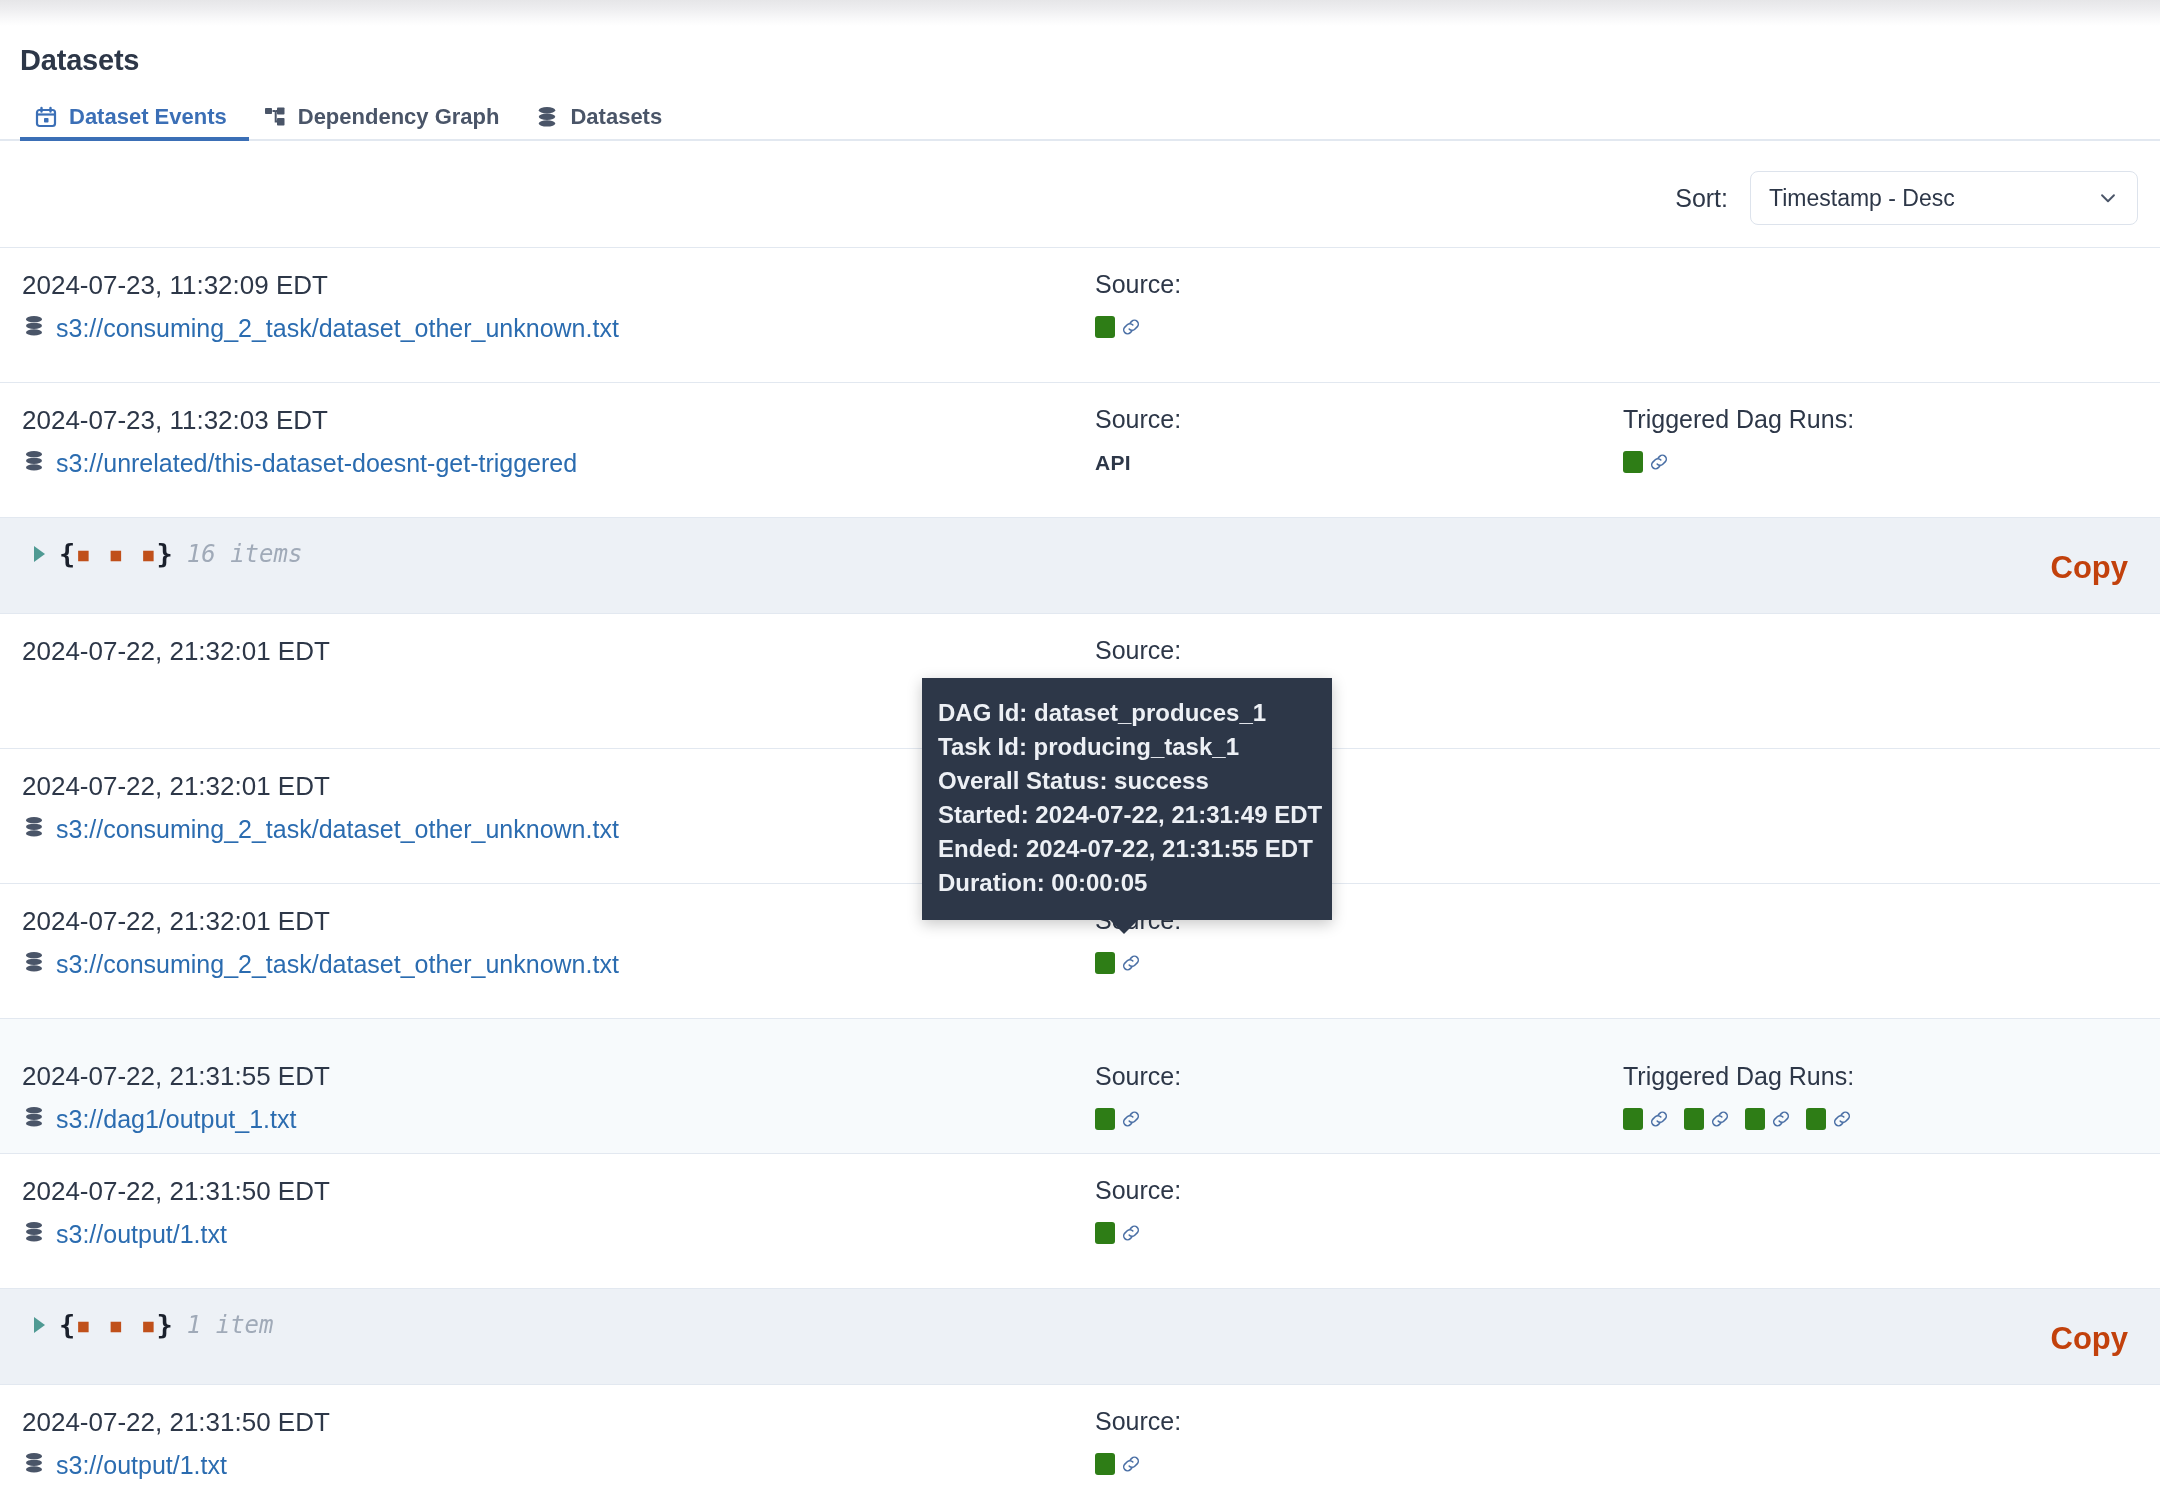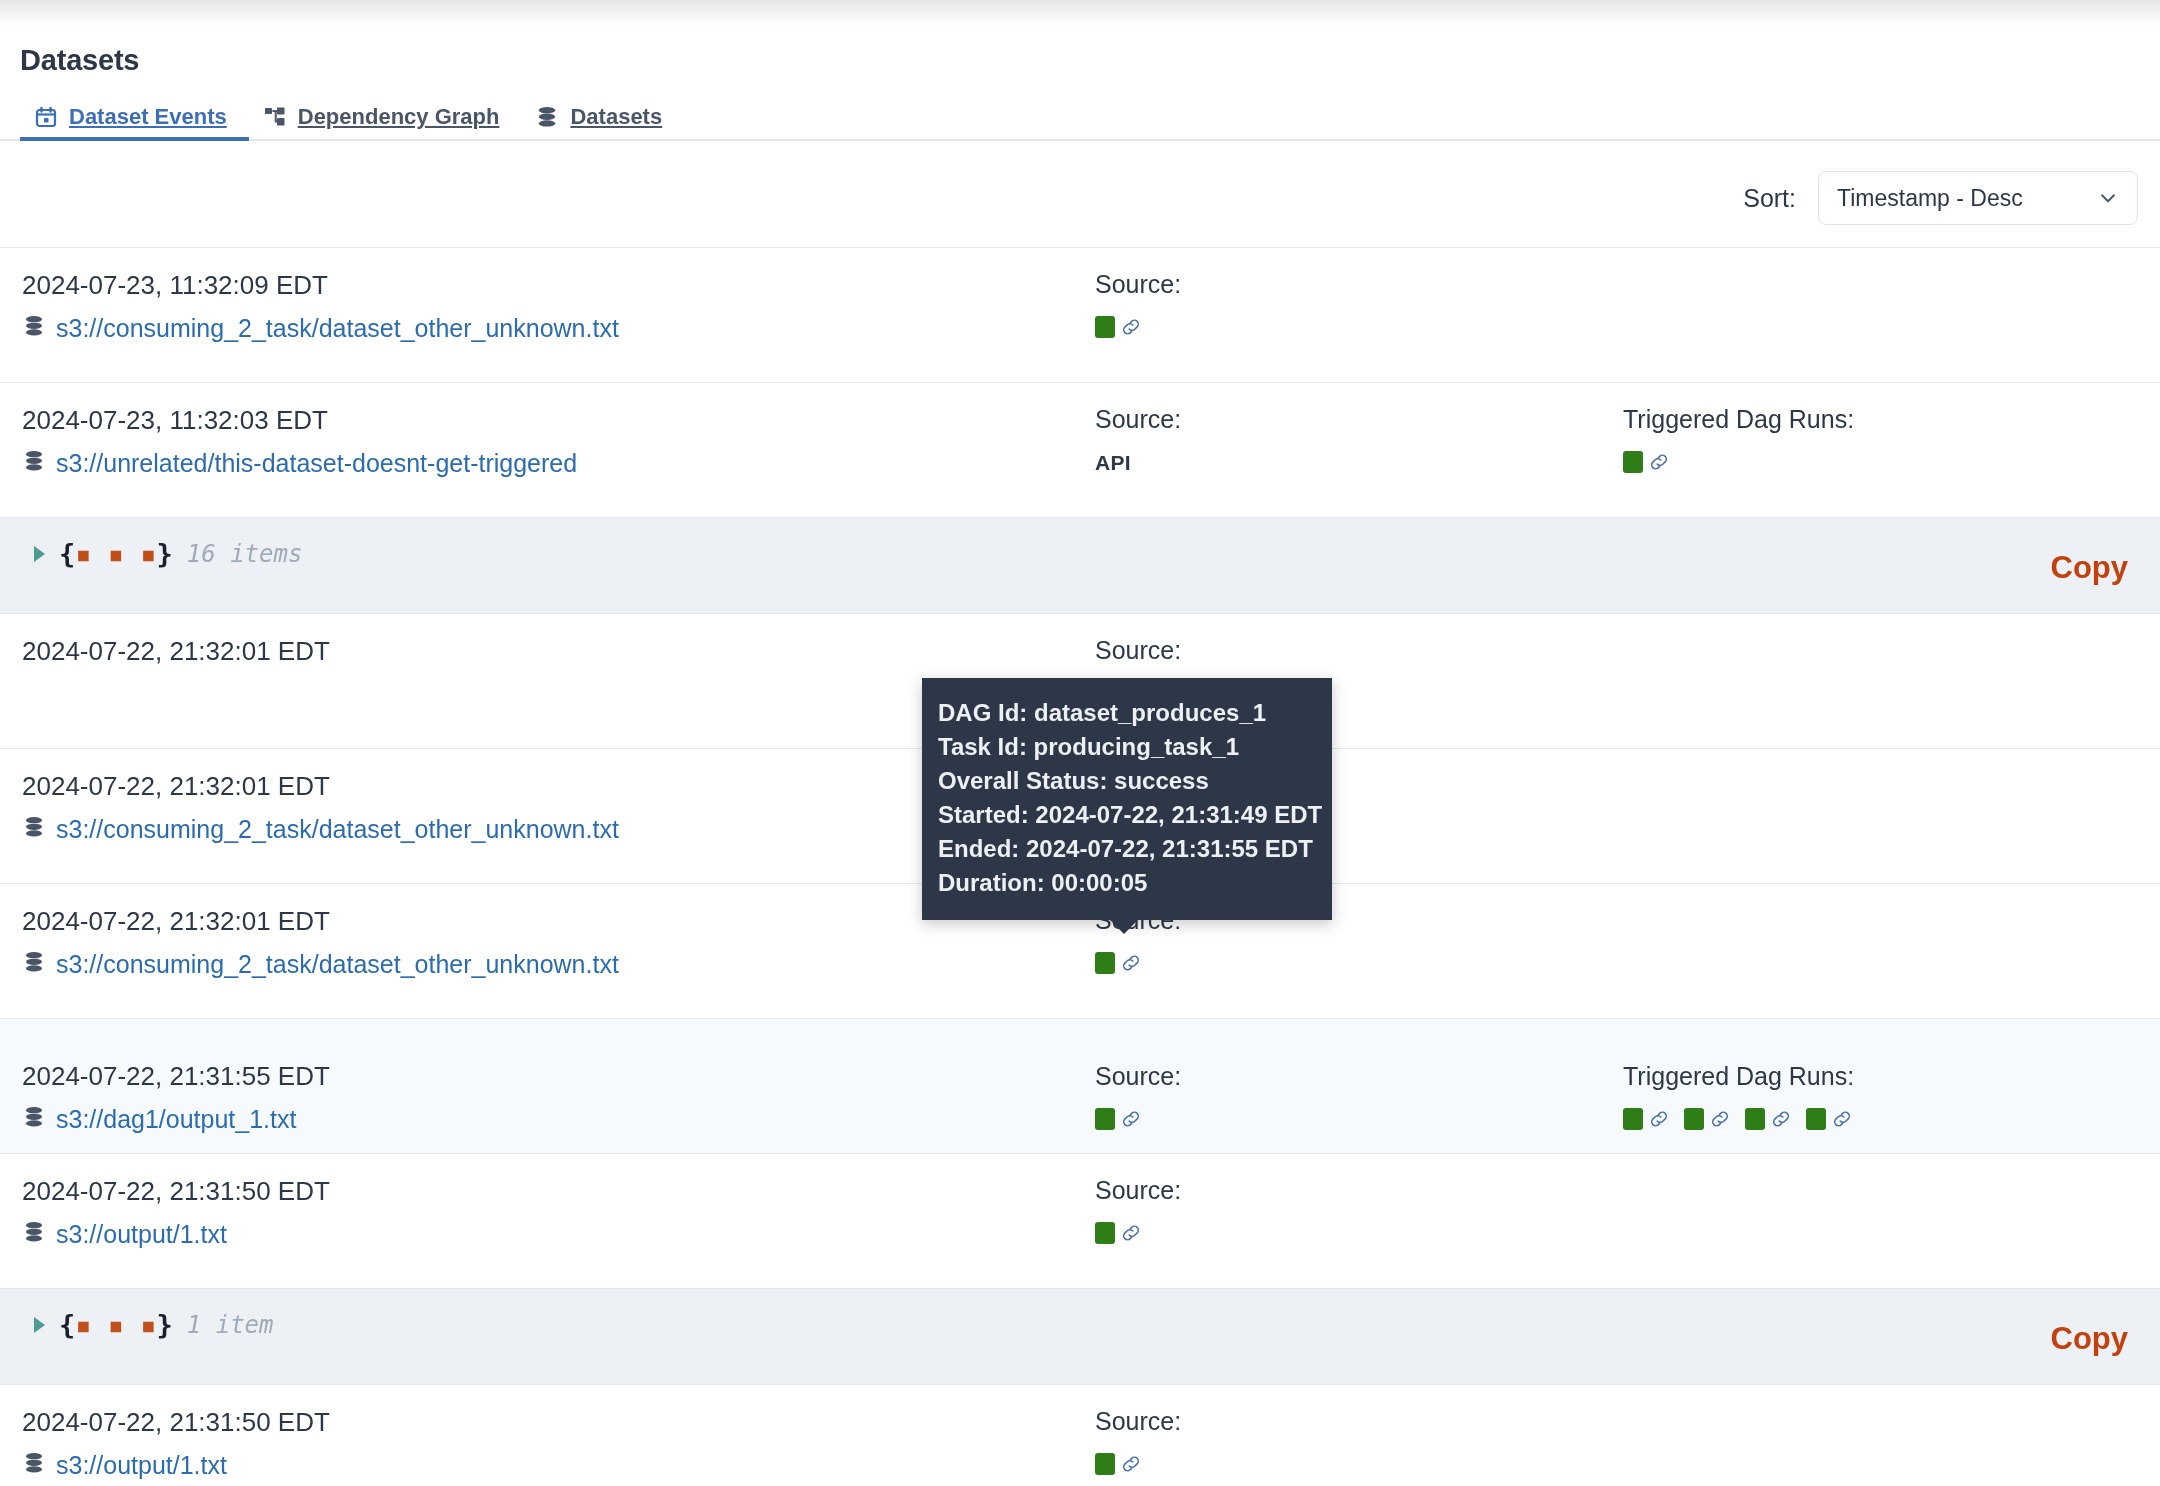"Dataset Events" .tab { text-decoration: underline -> none }
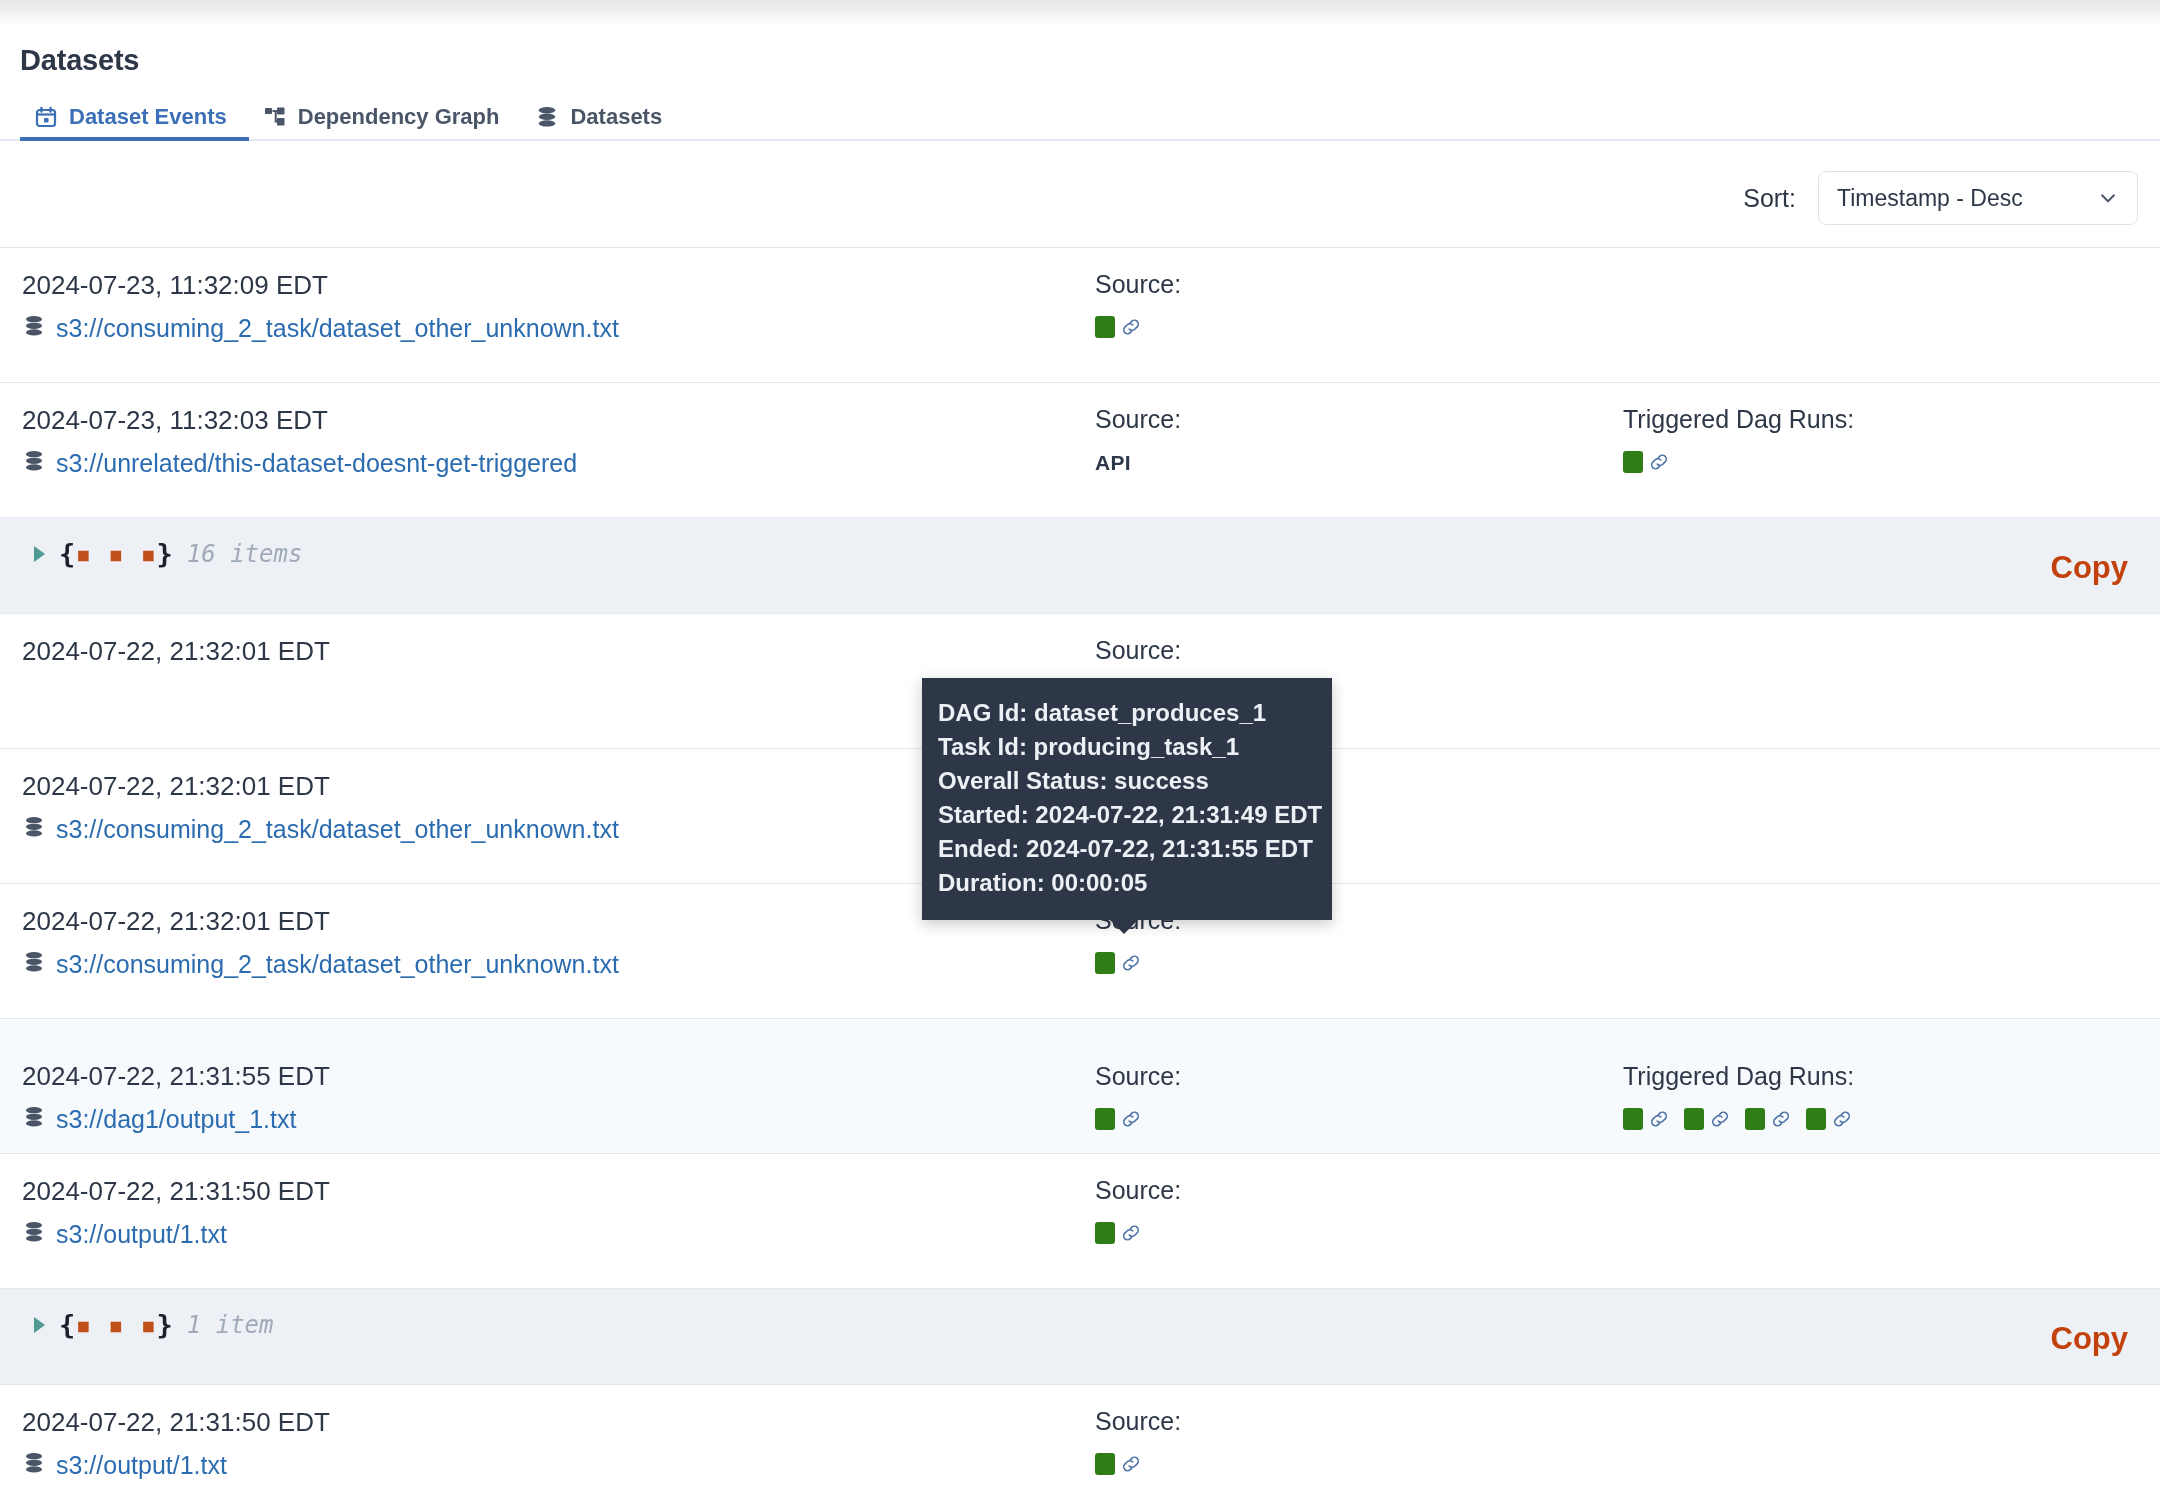"Timestamp - Desc" .sort-select { width: 320px -> 388px }
